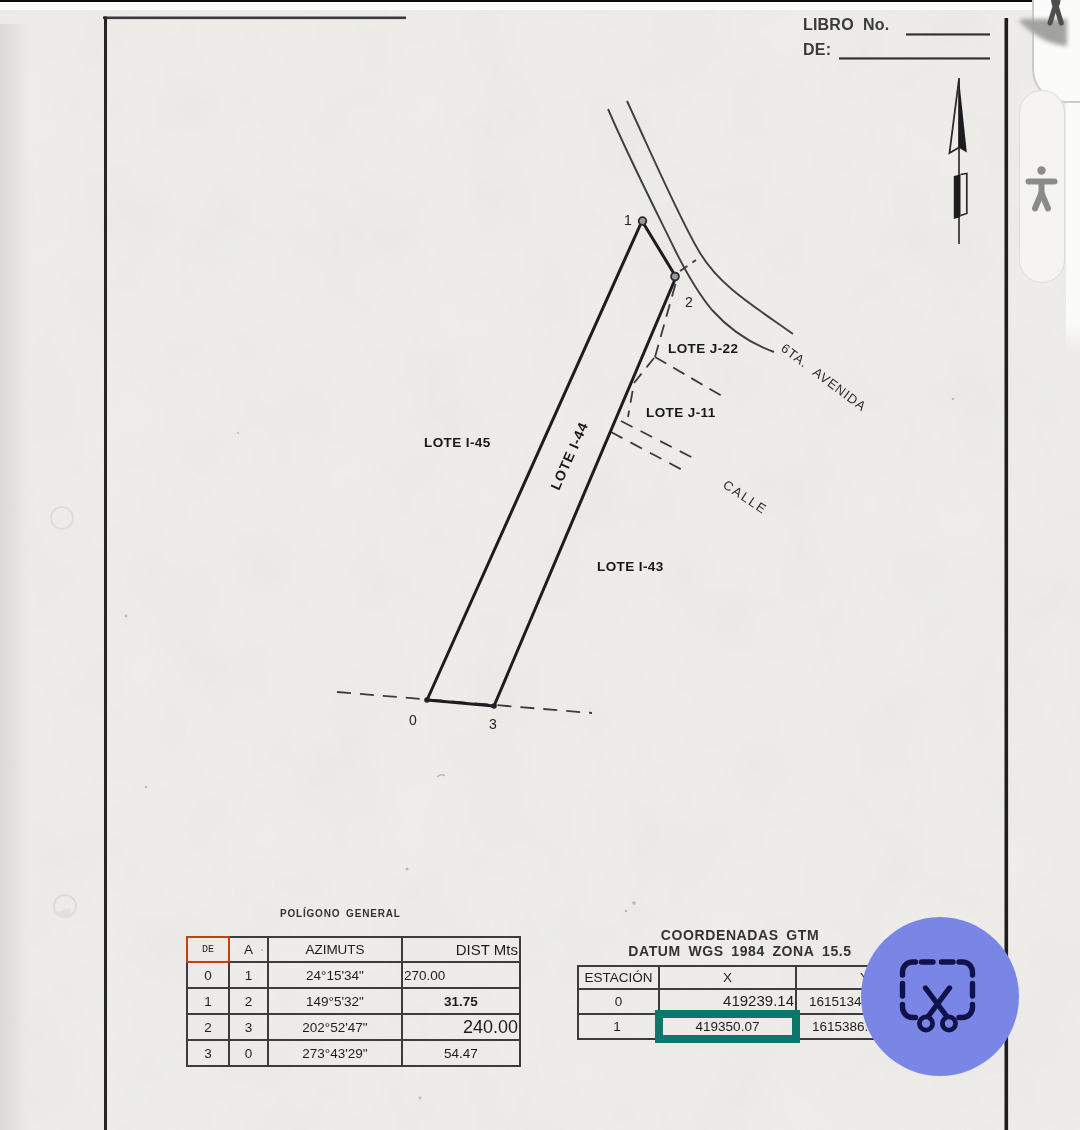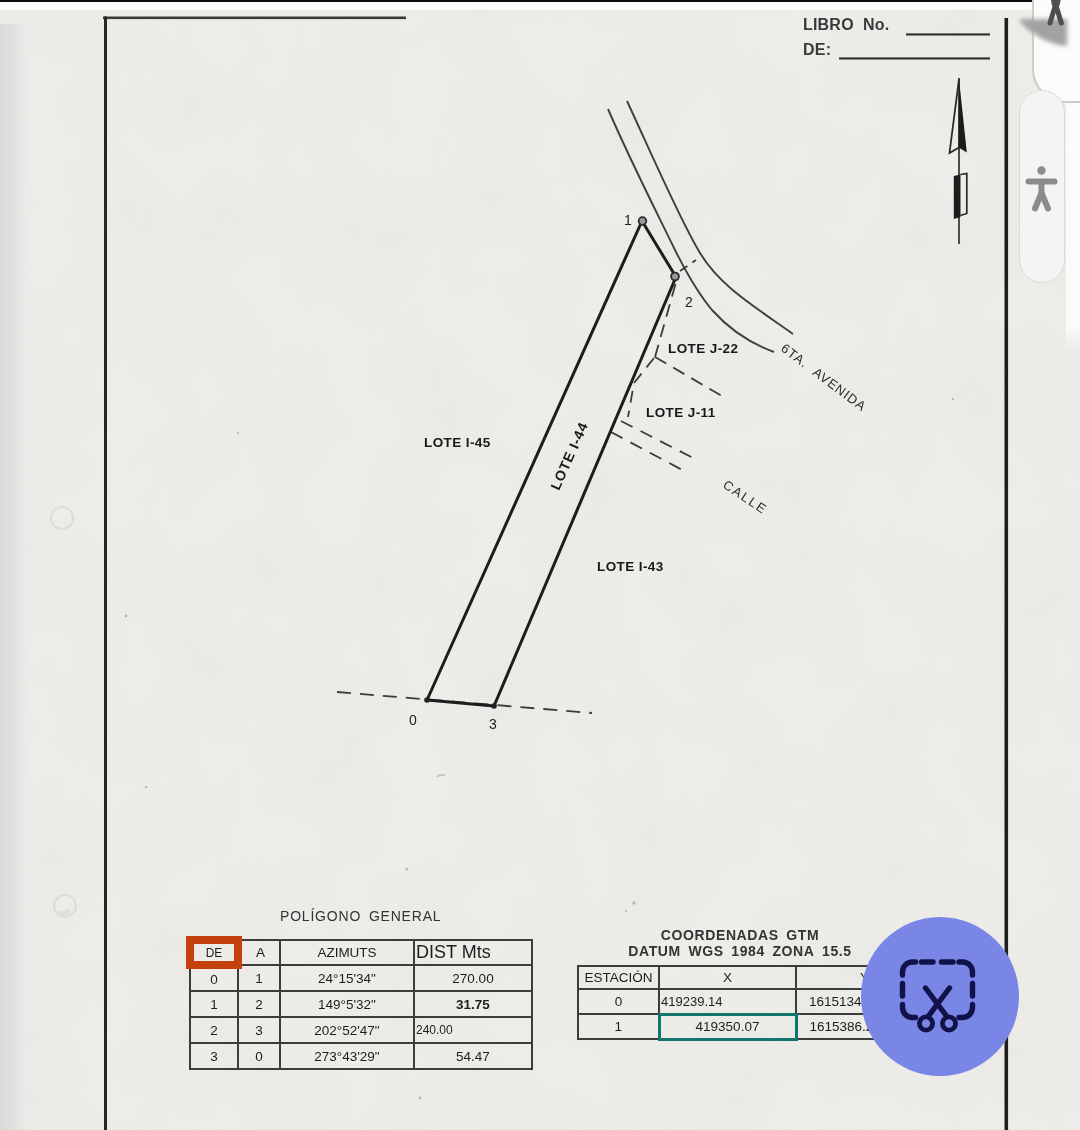"POLÍGONO GENERAL" div.abs { font-size: 14px -> 10px; font-weight: 400 -> 700 }
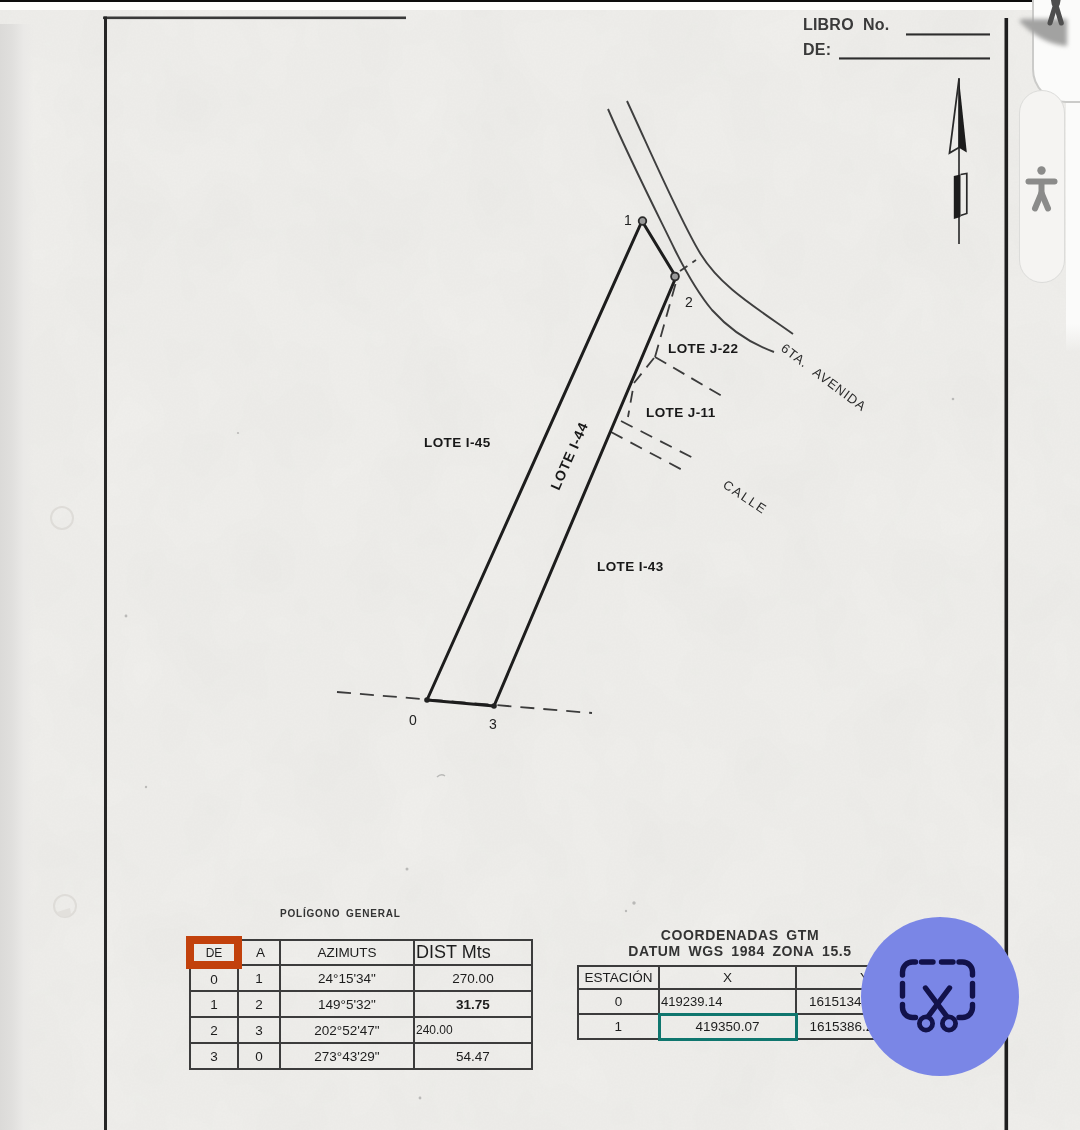"DE" td { border: 8px solid #c2410c -> 2px solid #c2410c; font-family: none -> Liberation Mono, monospace; font-size: 12px -> 10px }
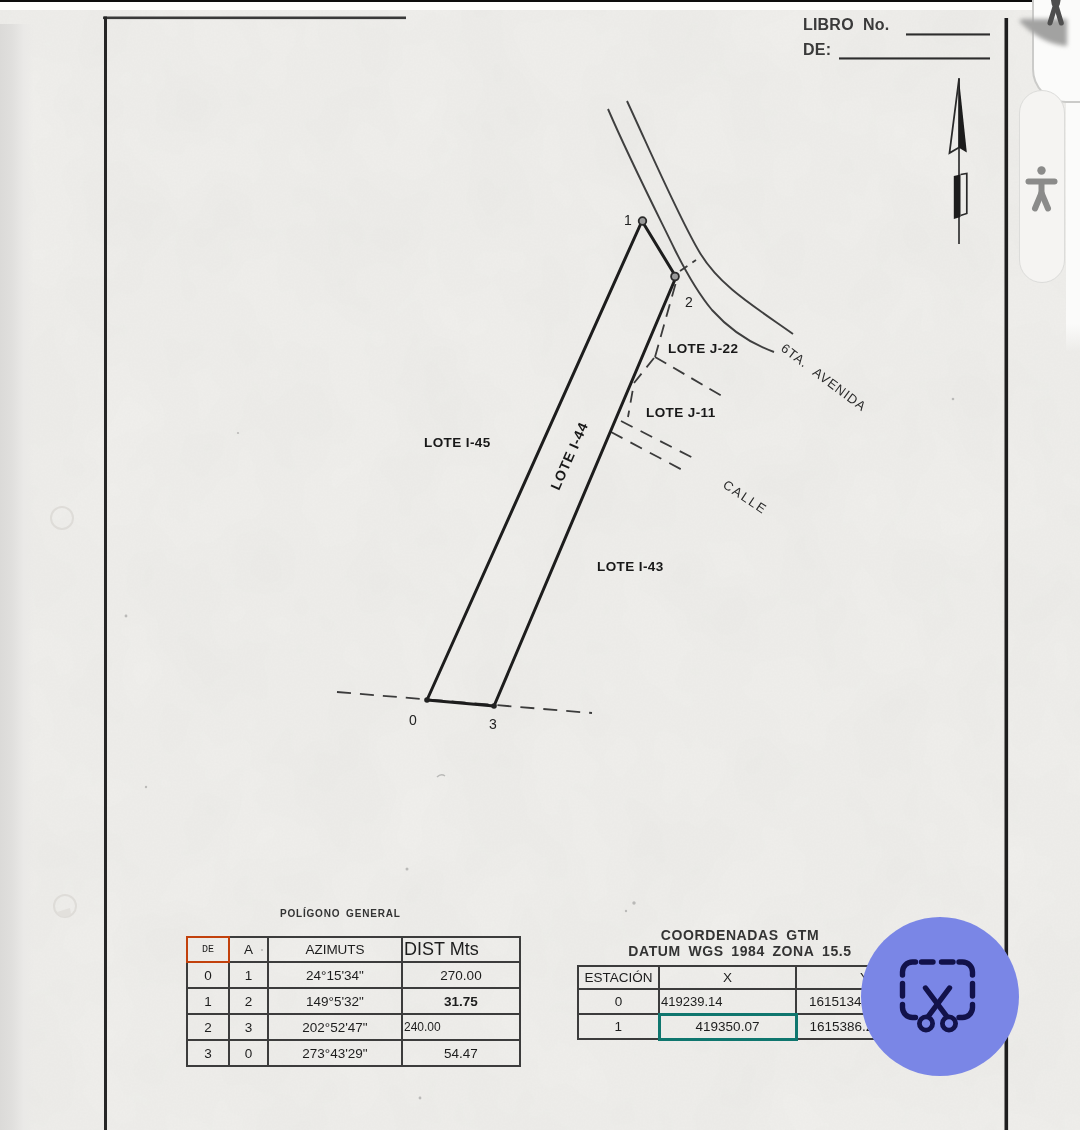"DIST Mts" td { font-size: 18px -> 15px; text-align: left -> right }
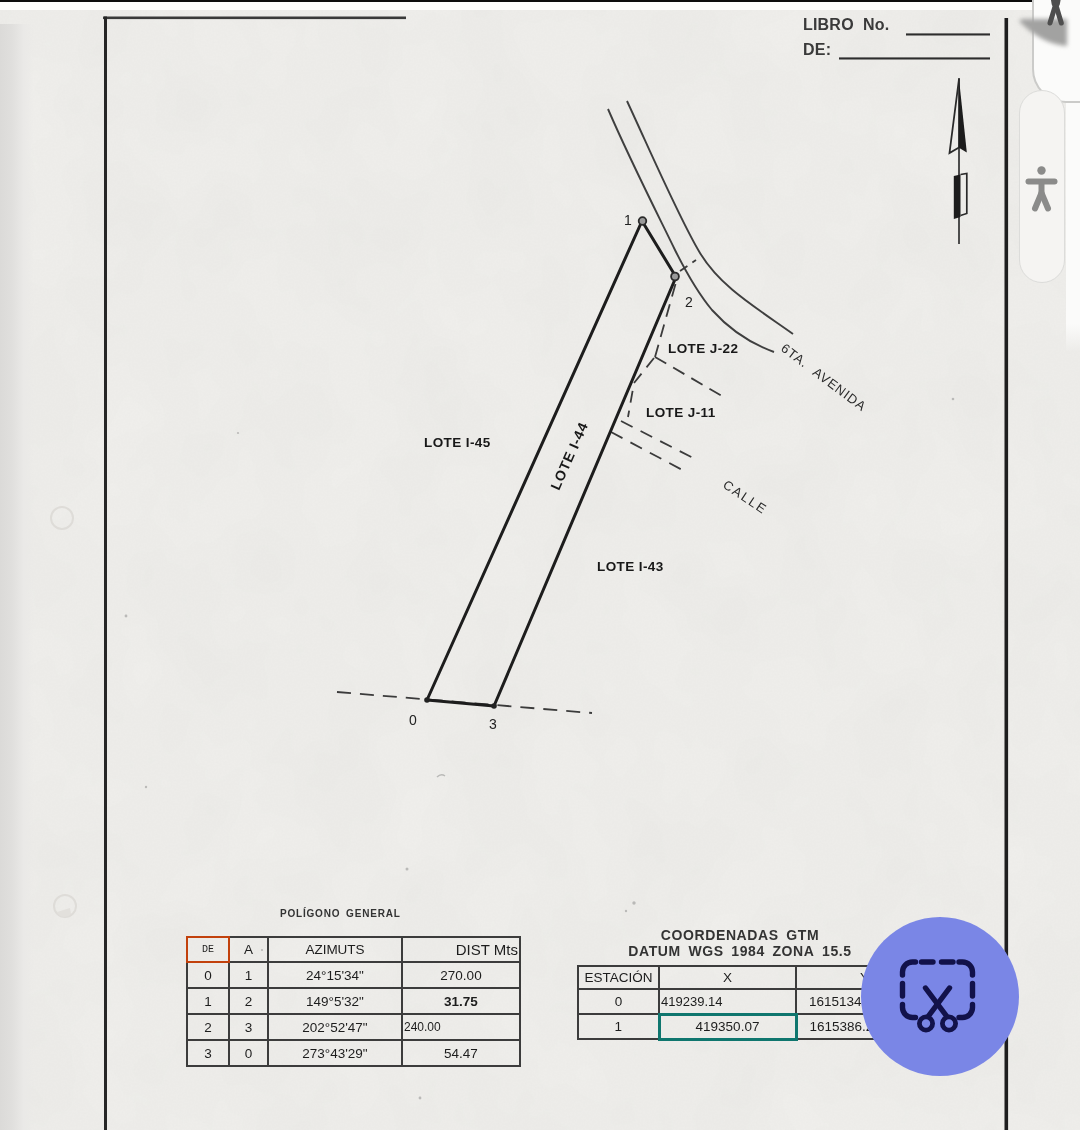"270.00" td { text-align: center -> none }
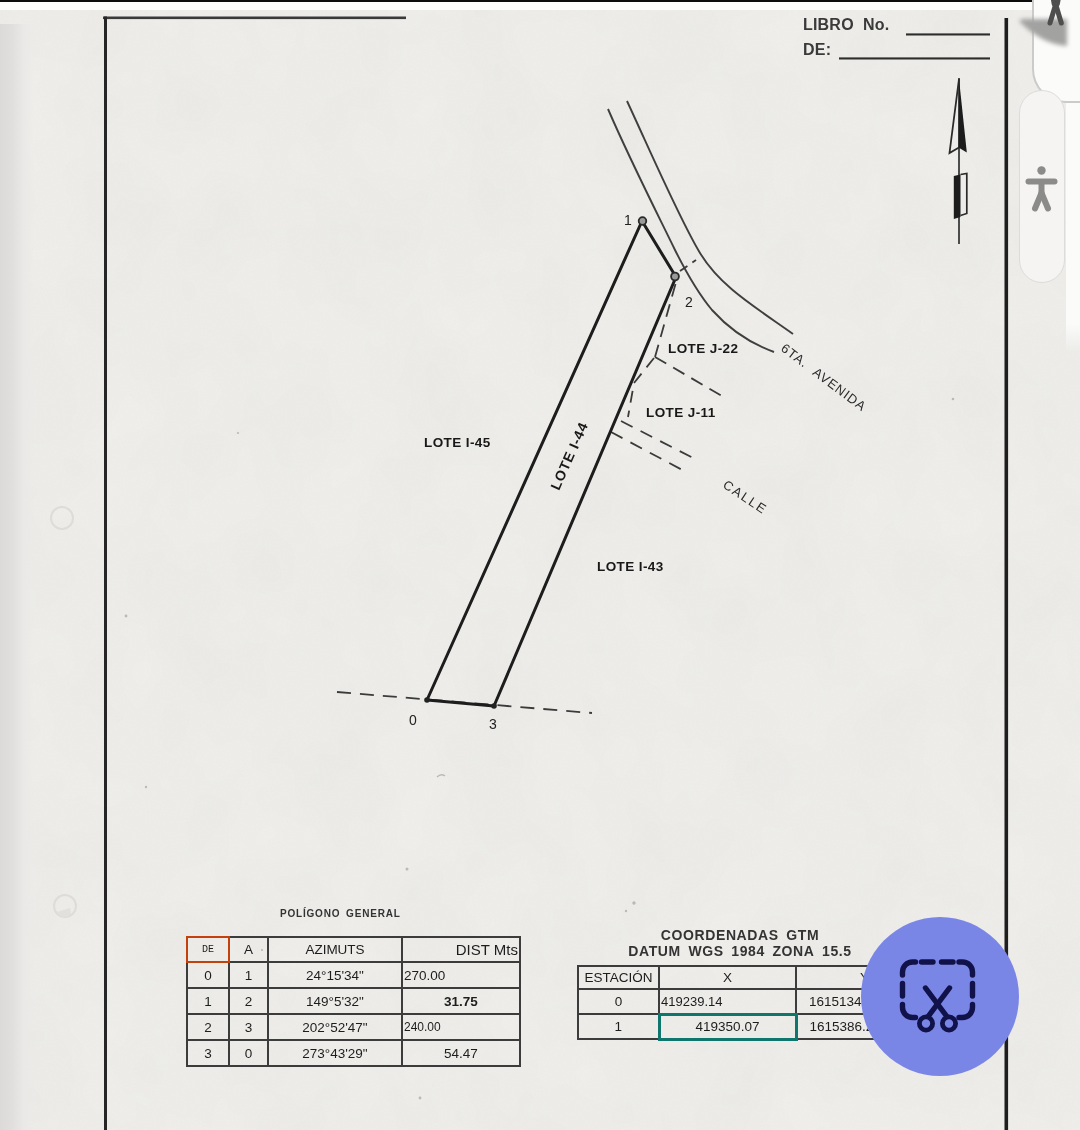"419239.14" td { font-size: 13px -> 15px; text-align: left -> right }
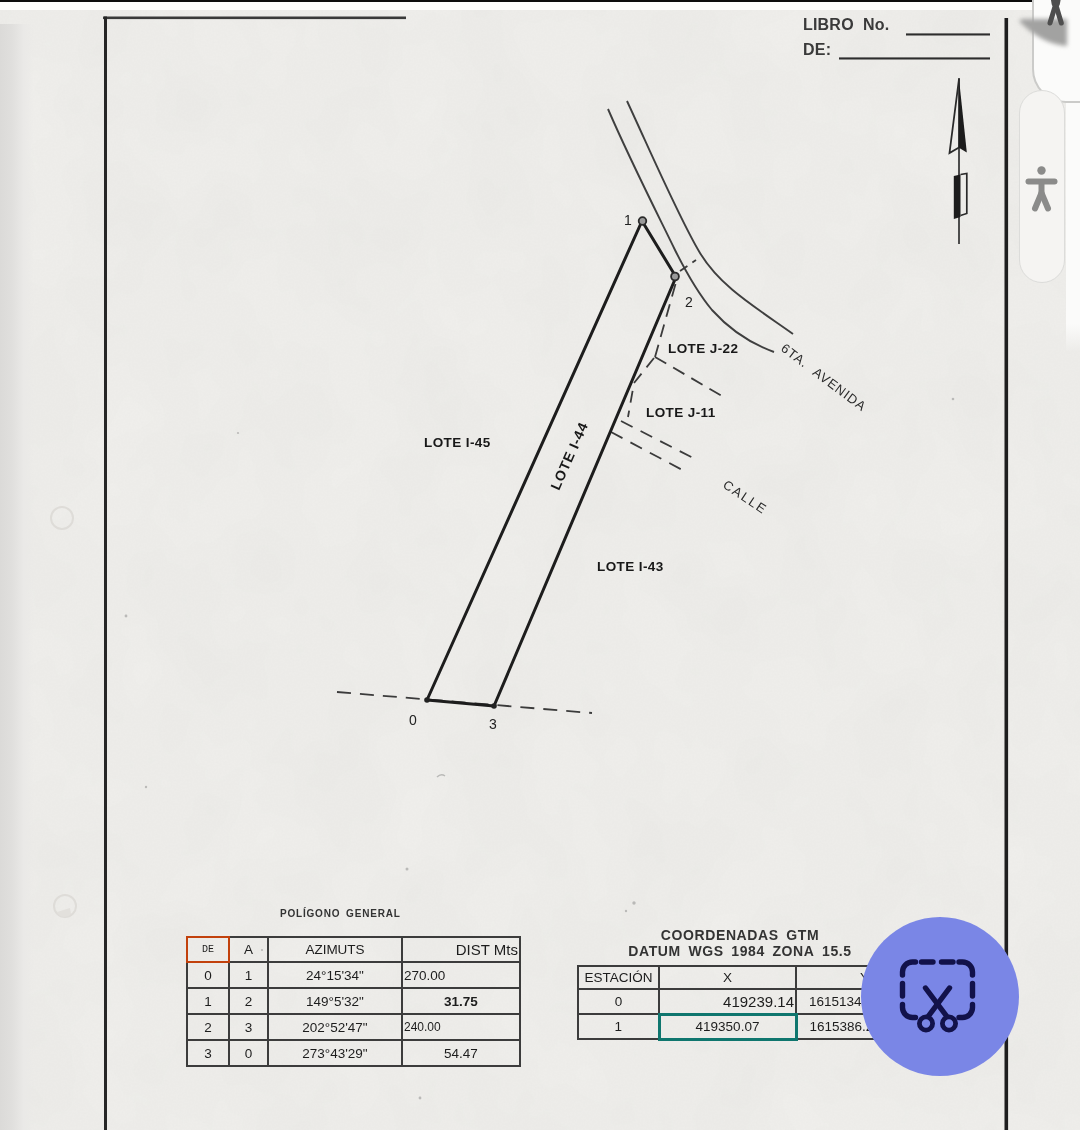"240.00" td { font-size: 12px -> 18px; text-align: left -> right }
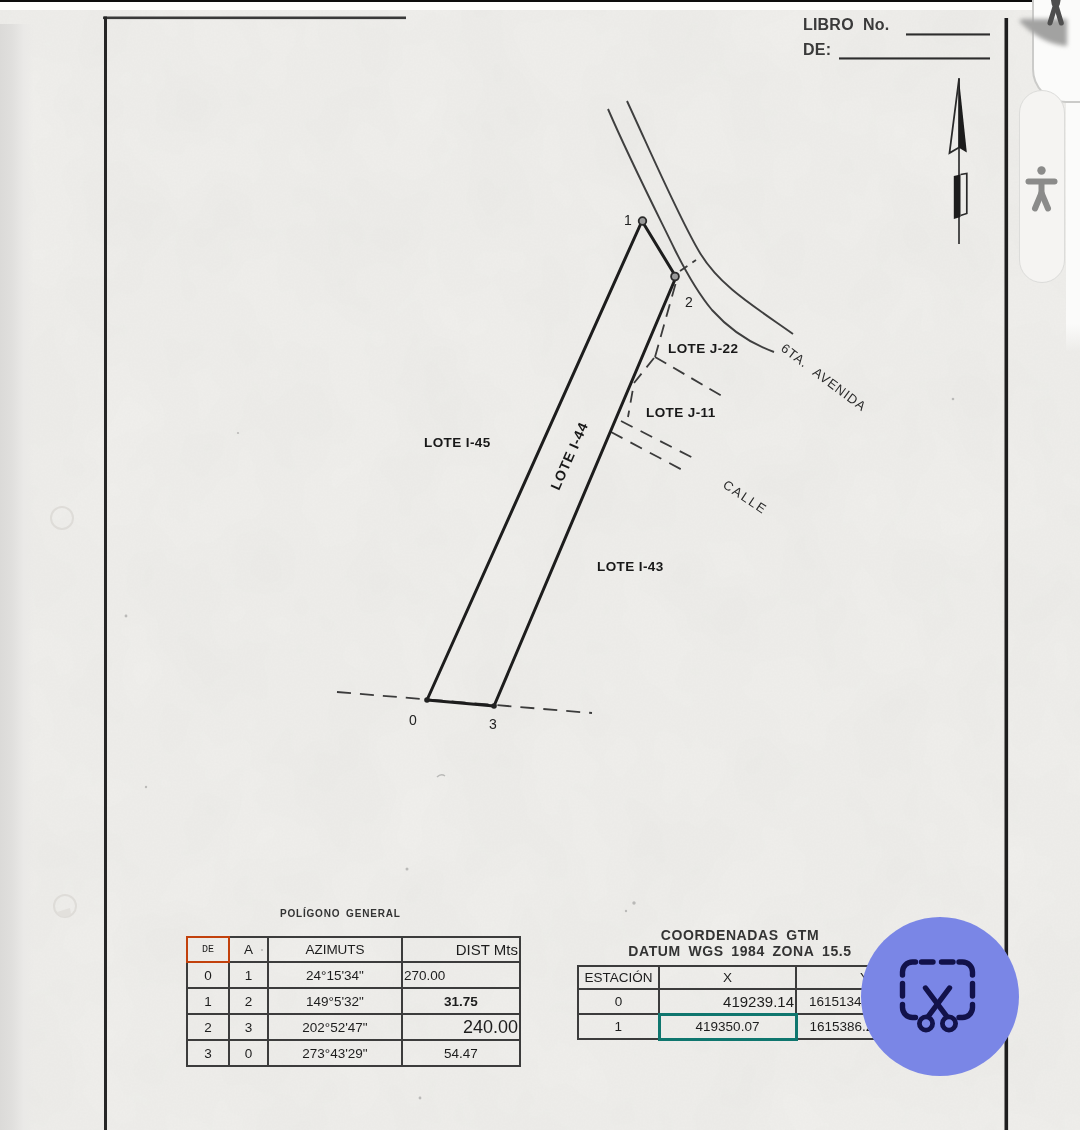"419350.07" td { border: 3px solid #0f766e -> 8px solid #0f766e }
